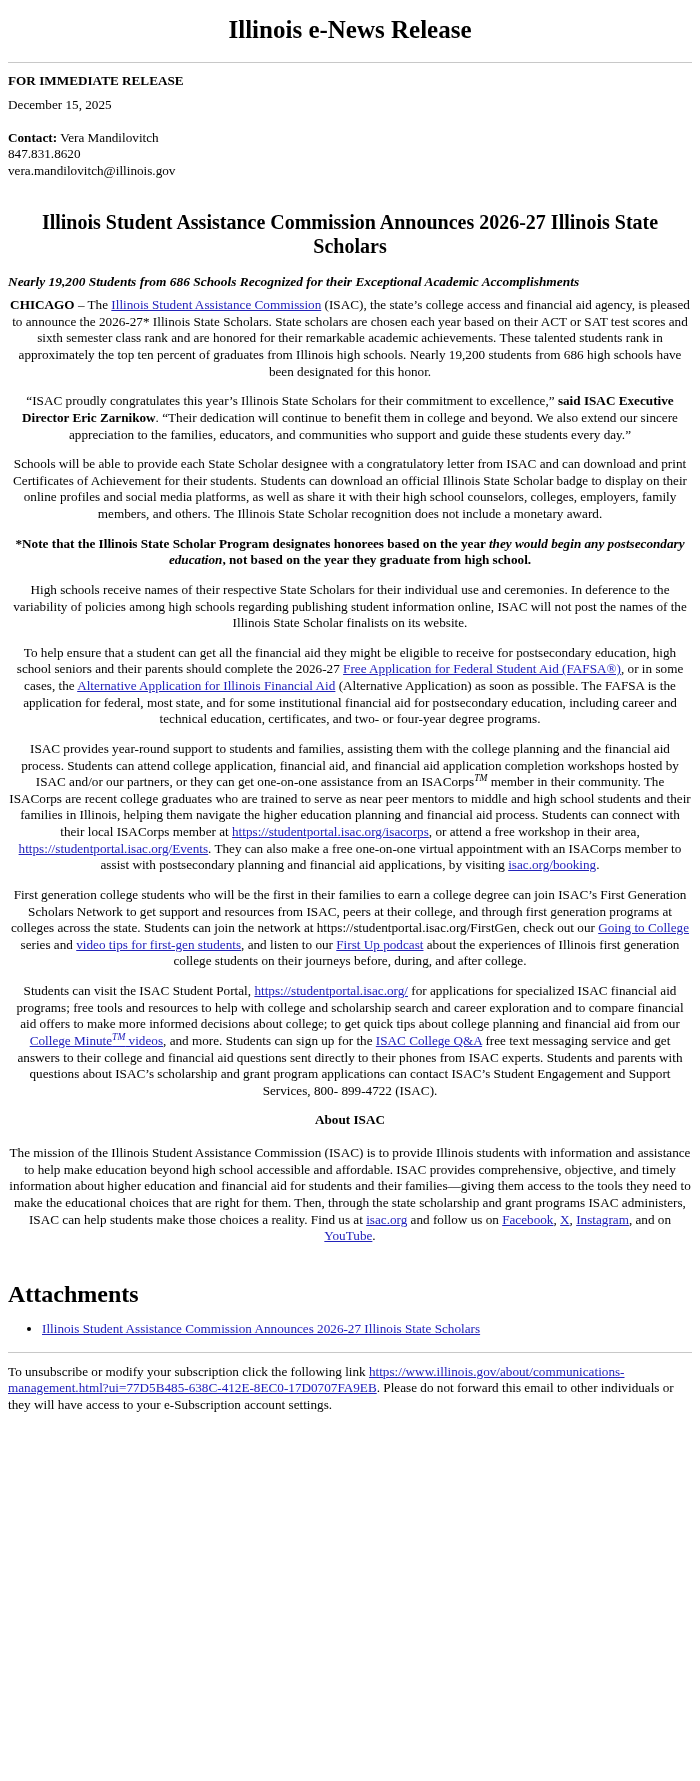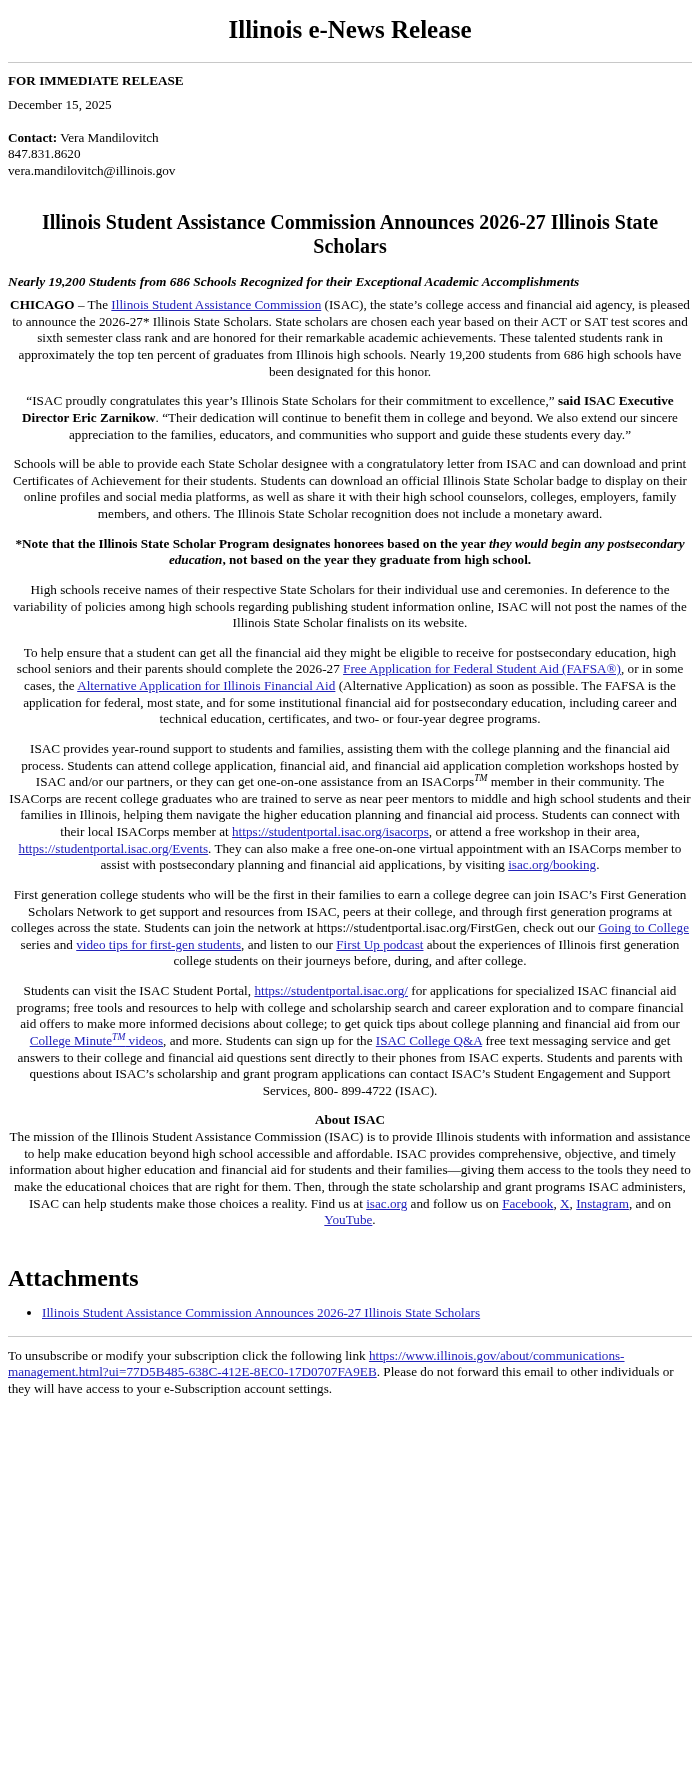"About ISAC" p.tight { margin-bottom: 0 -> 16px }
